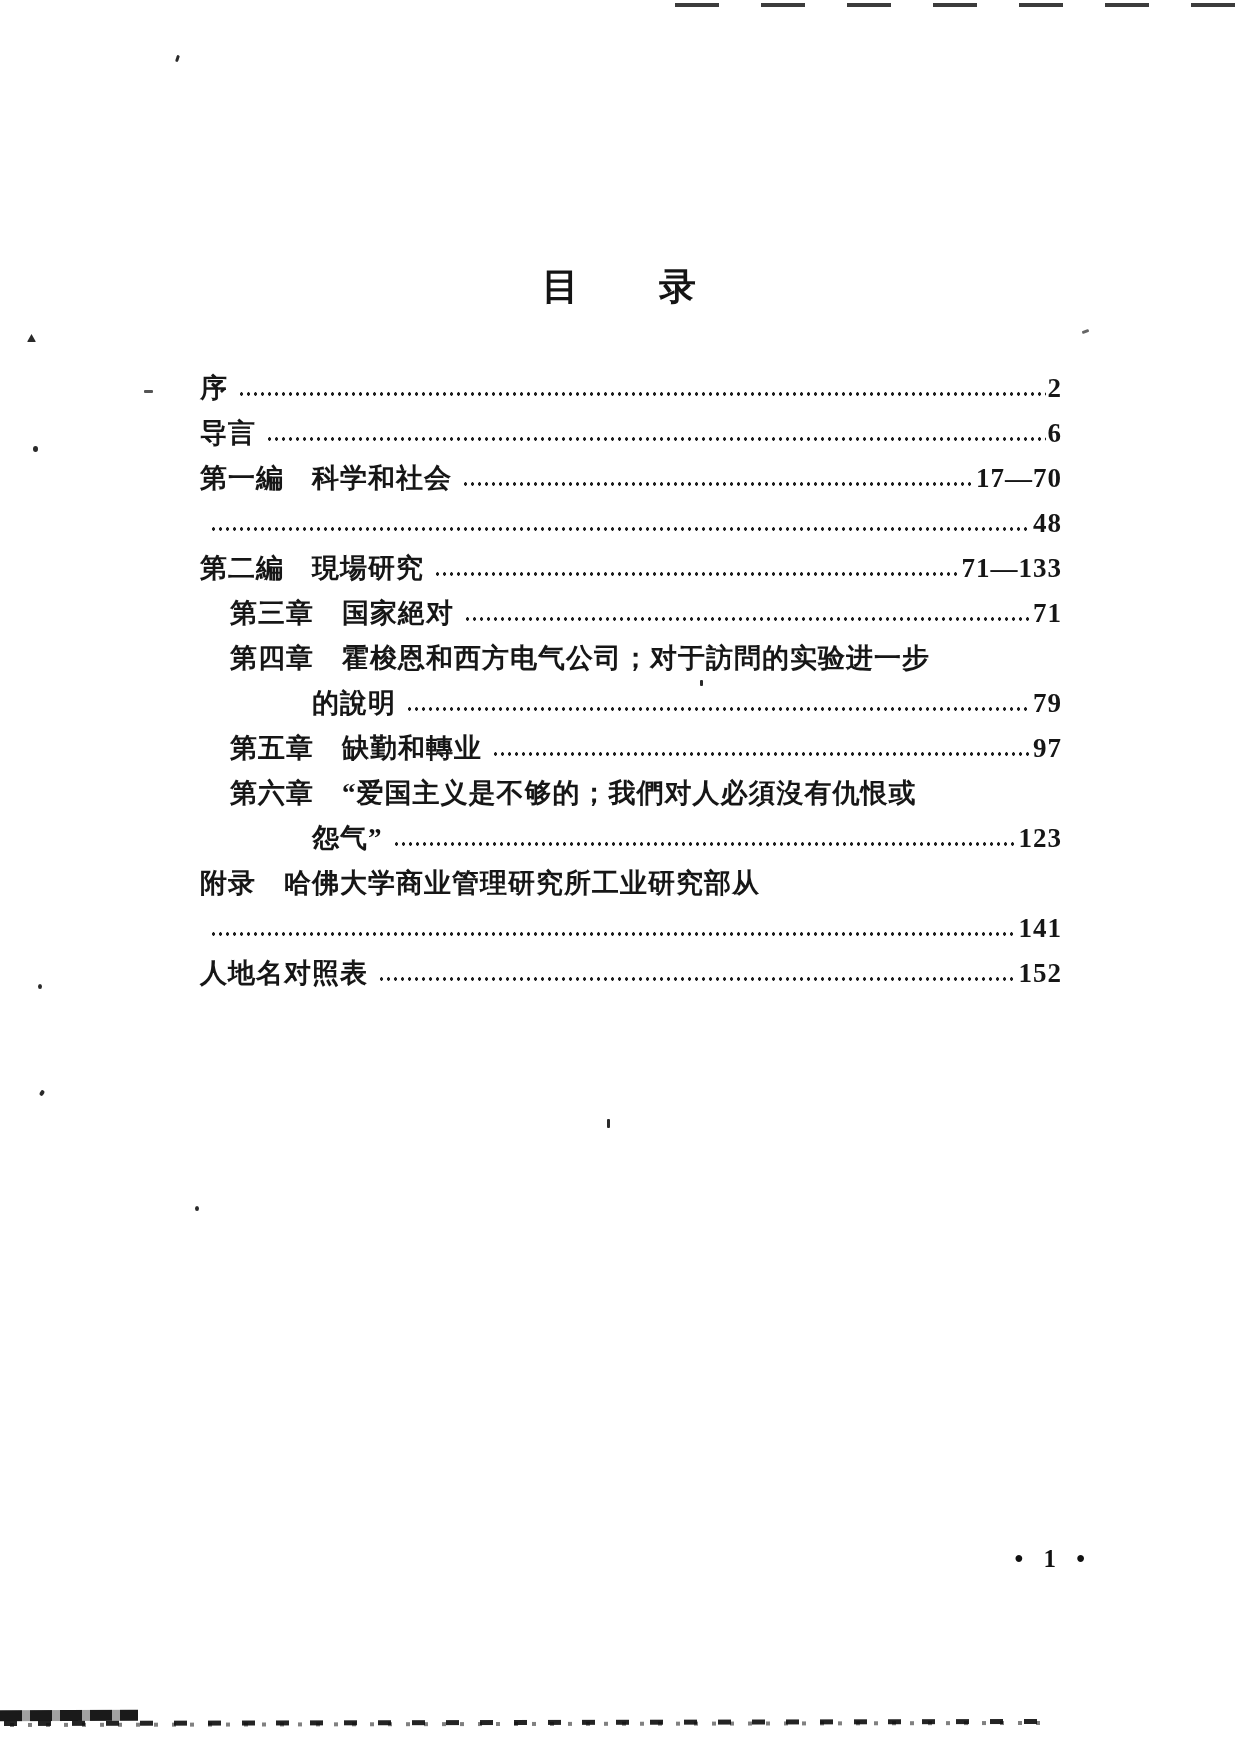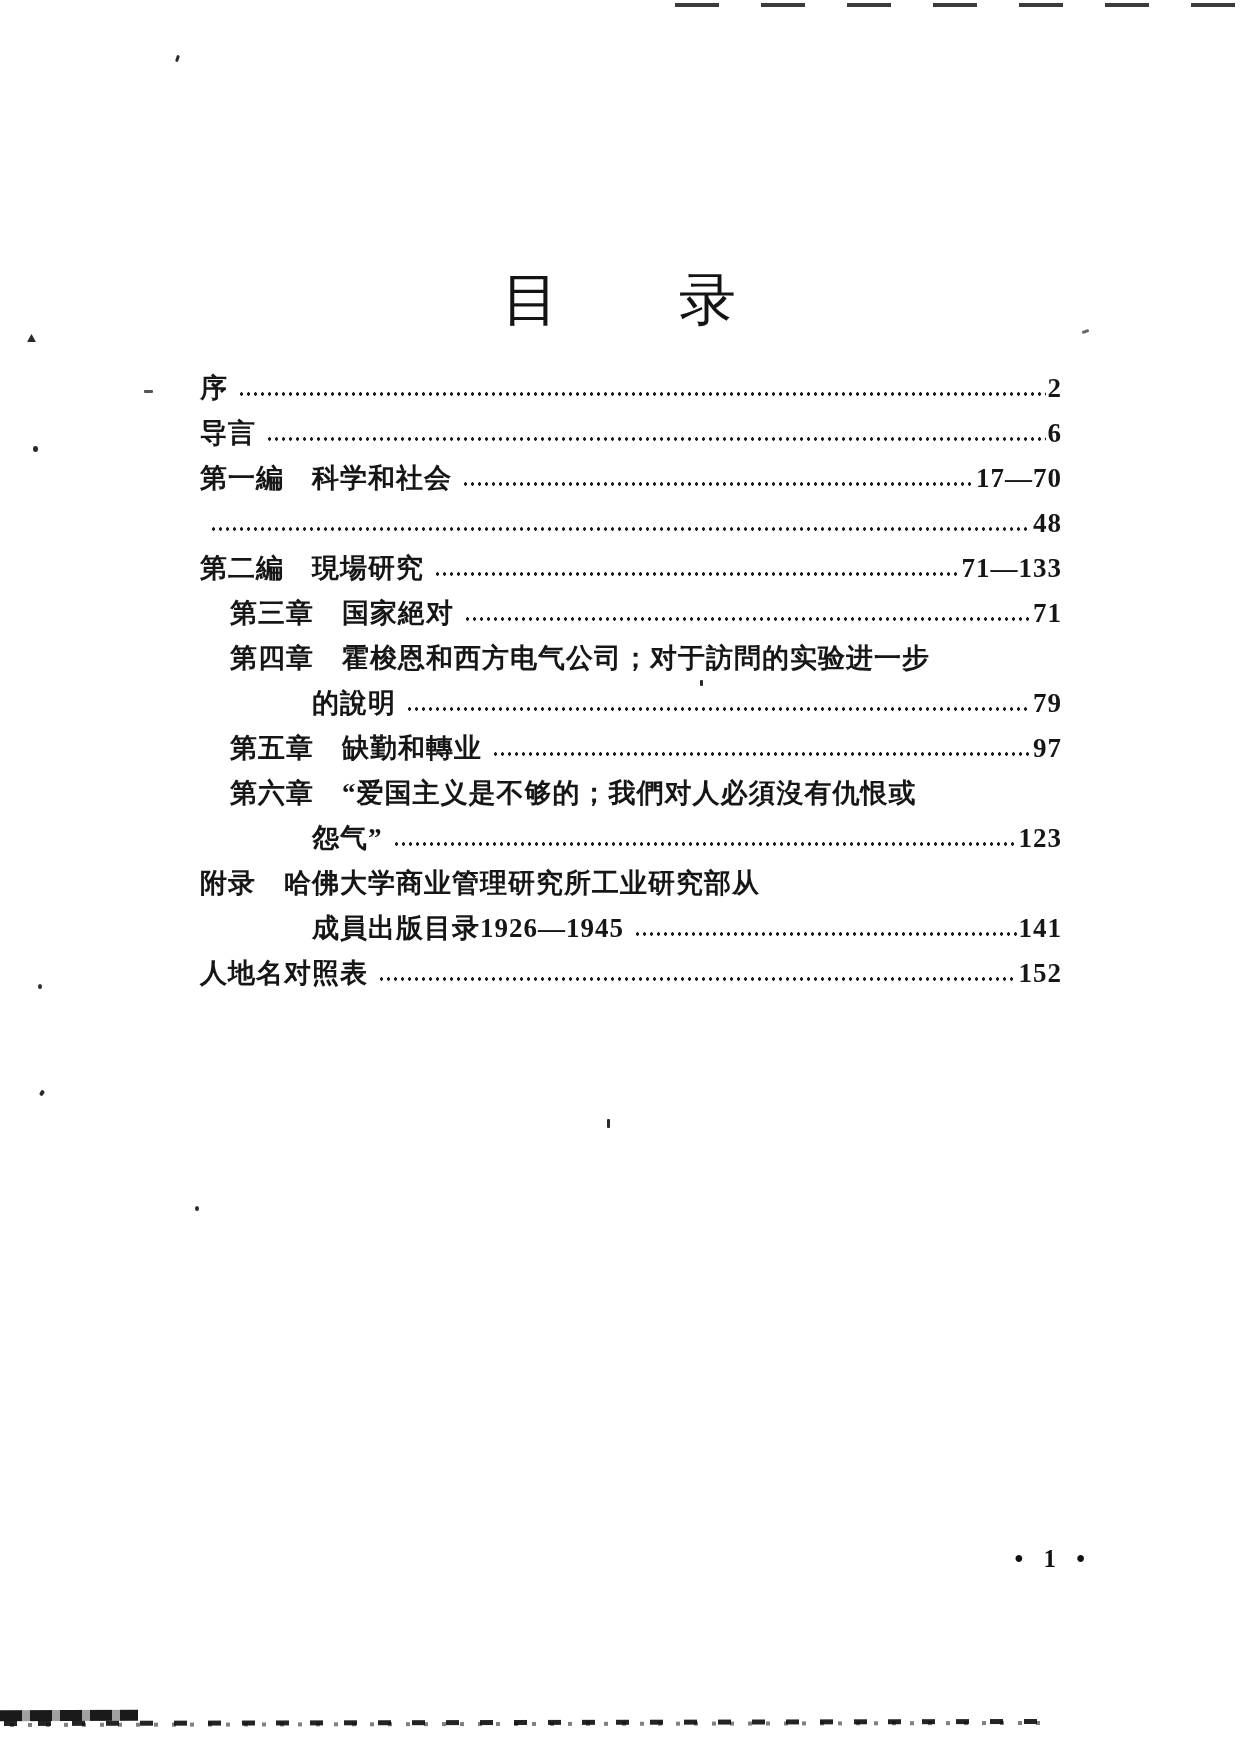"目 录" .page-title { font-size: 57px -> 37px; font-weight: 400 -> 700 }
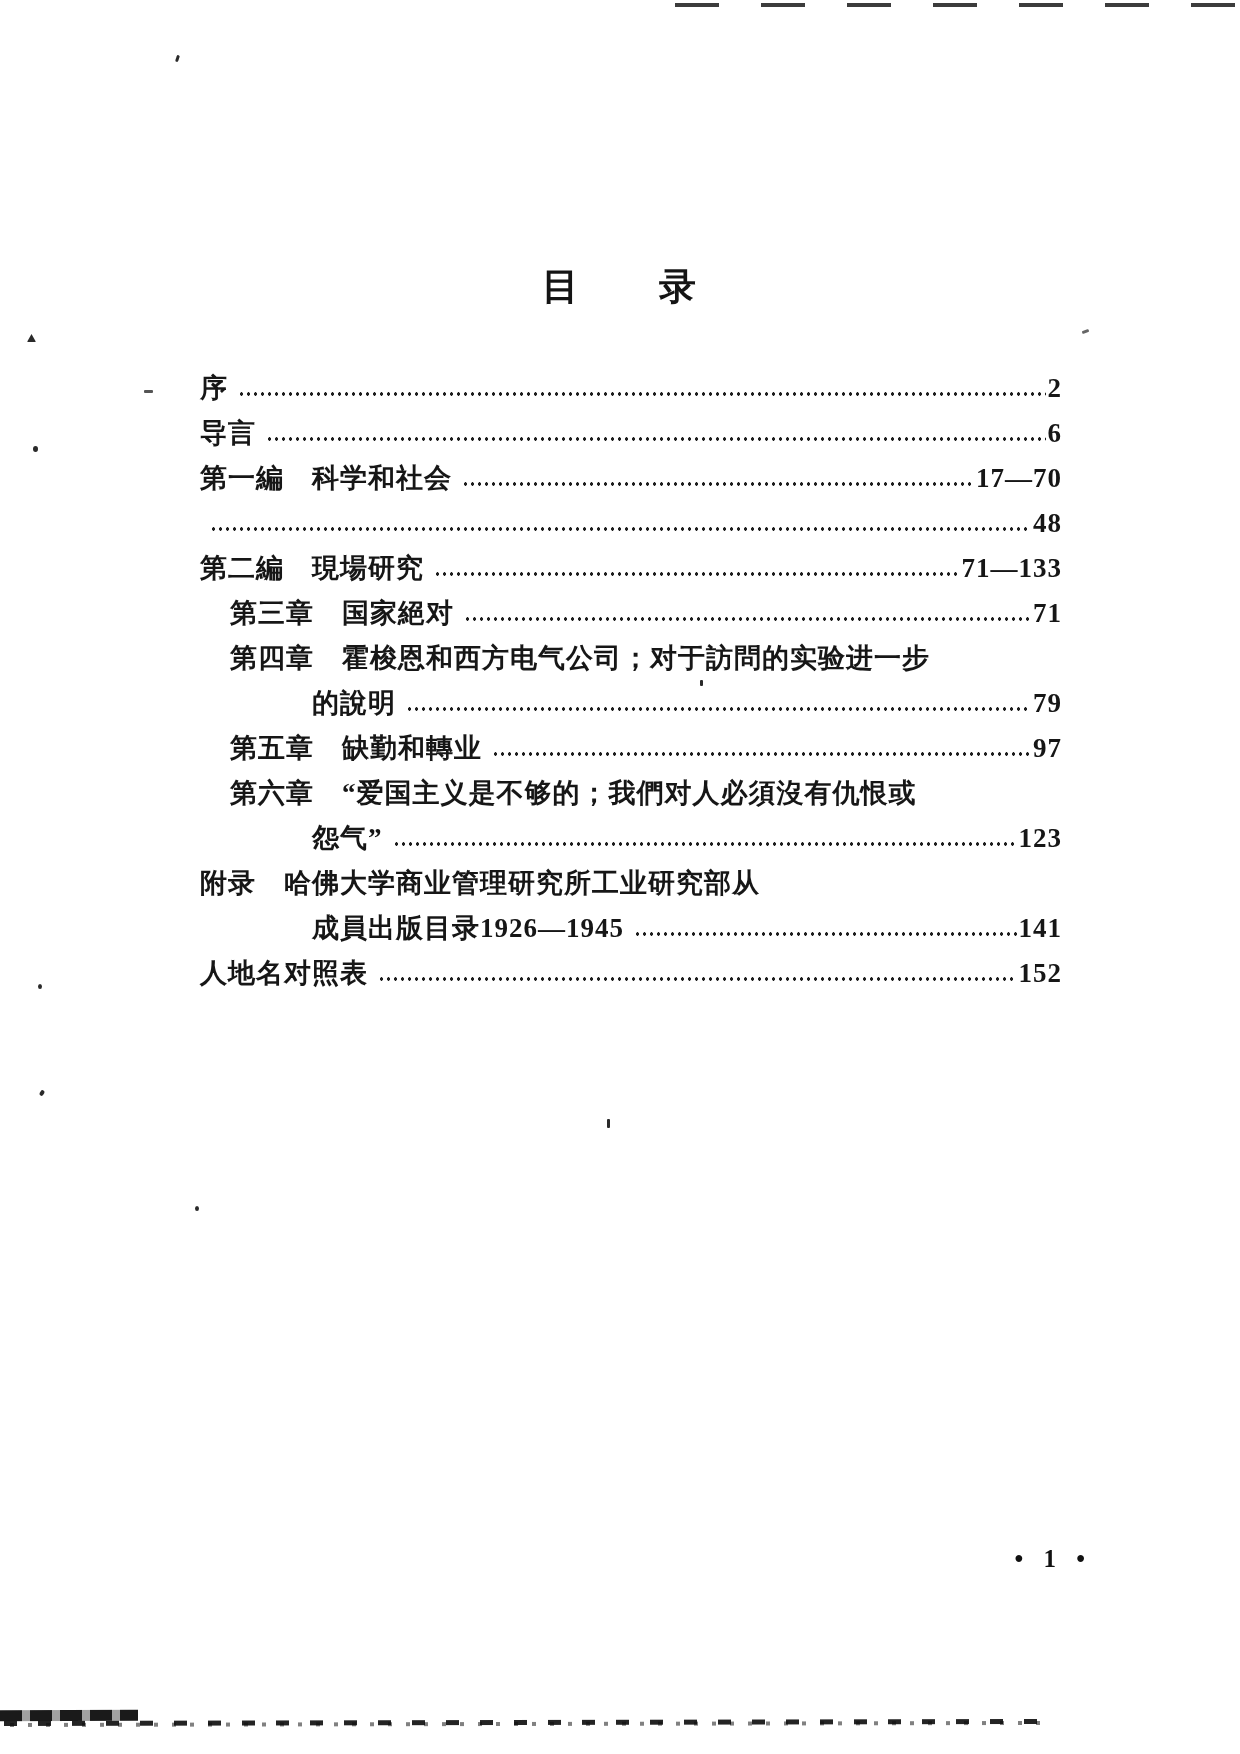"成員出版目录1926—1945" span.entry-text { html: <span>成員出版目录1926—1945</span> -> none }
